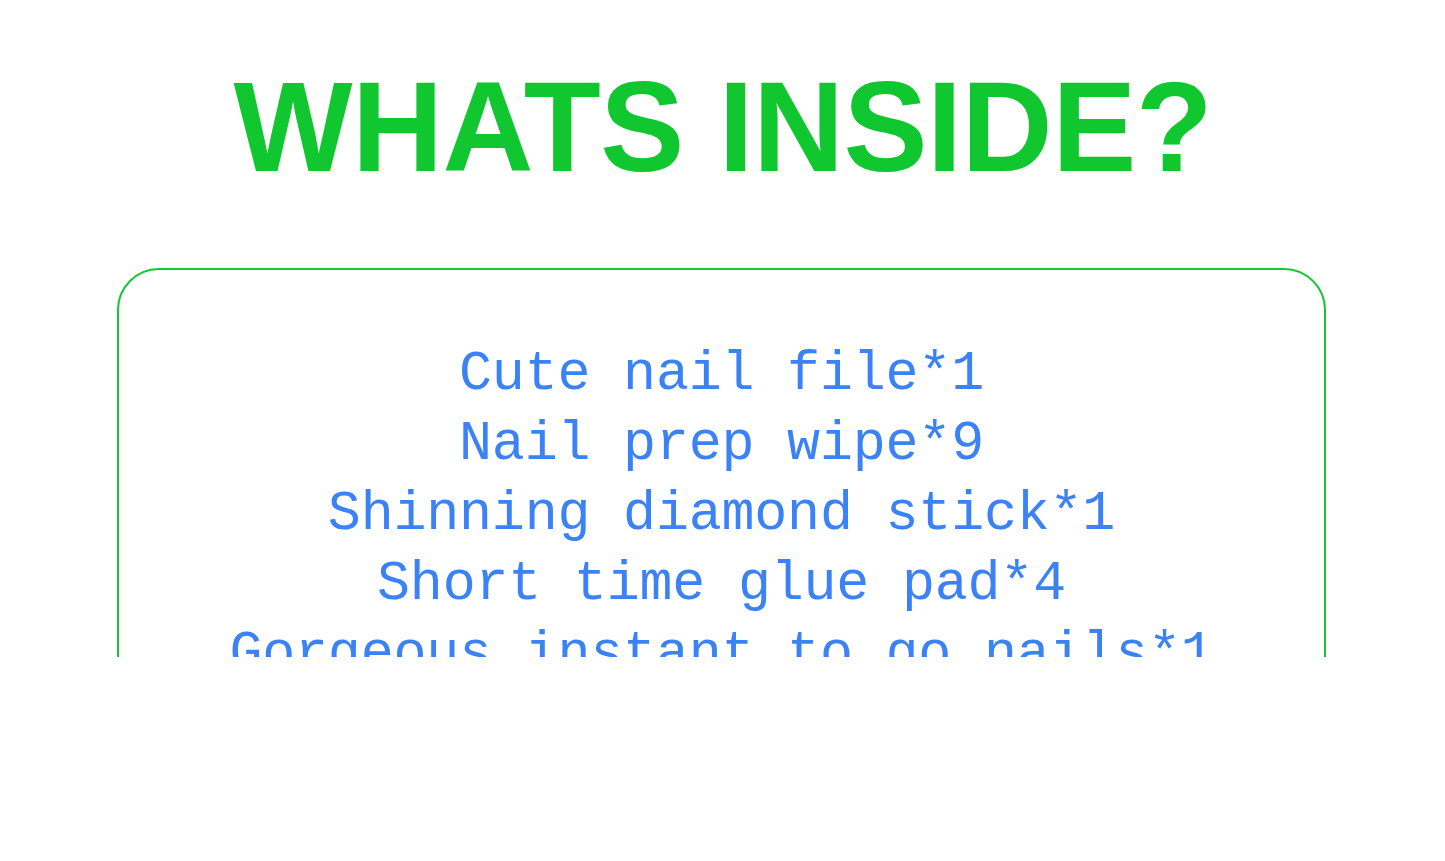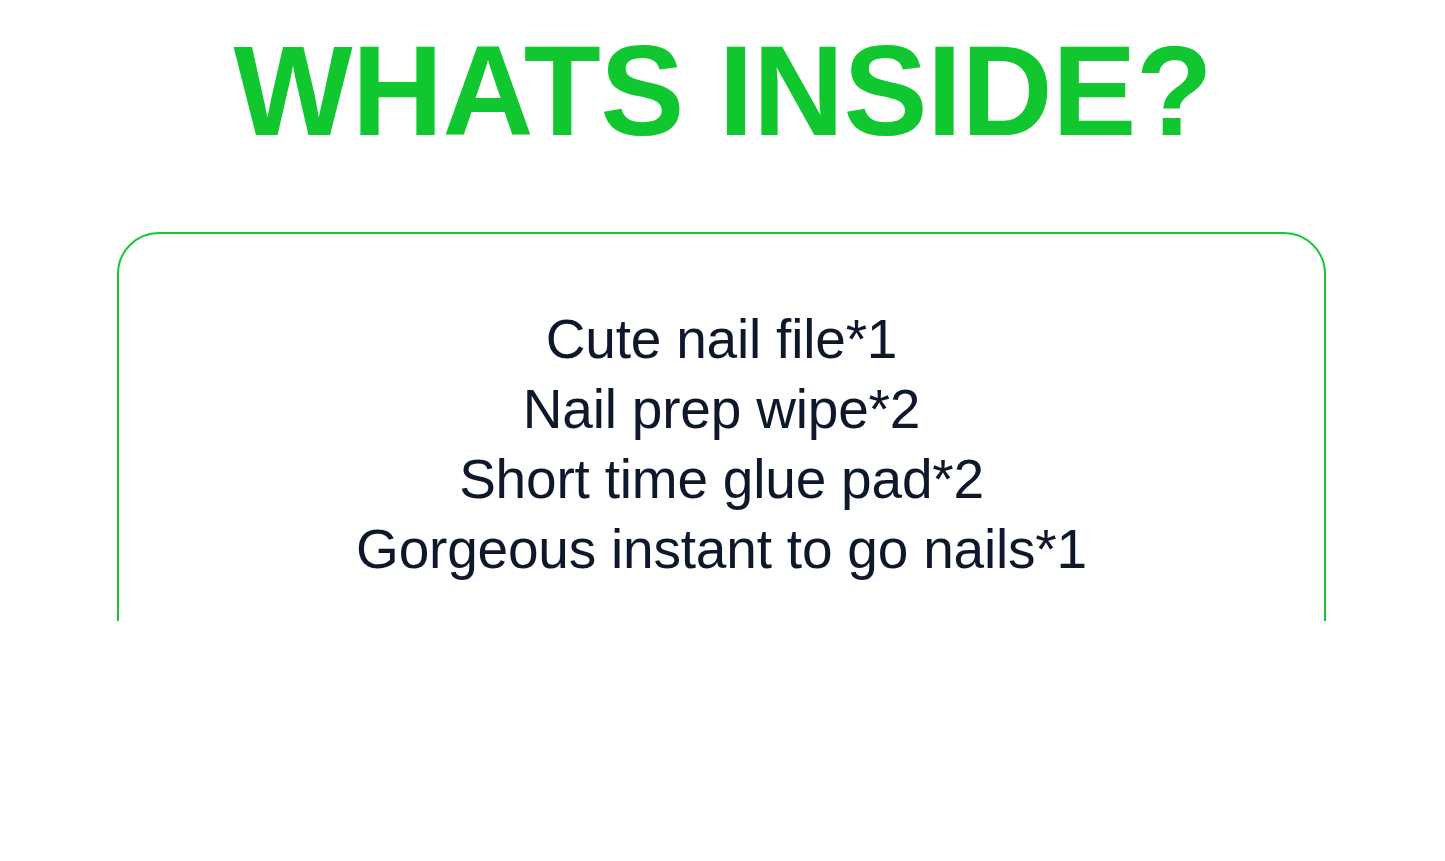"WHATS INSIDE?" .canvas { margin-top: none -> 36px }
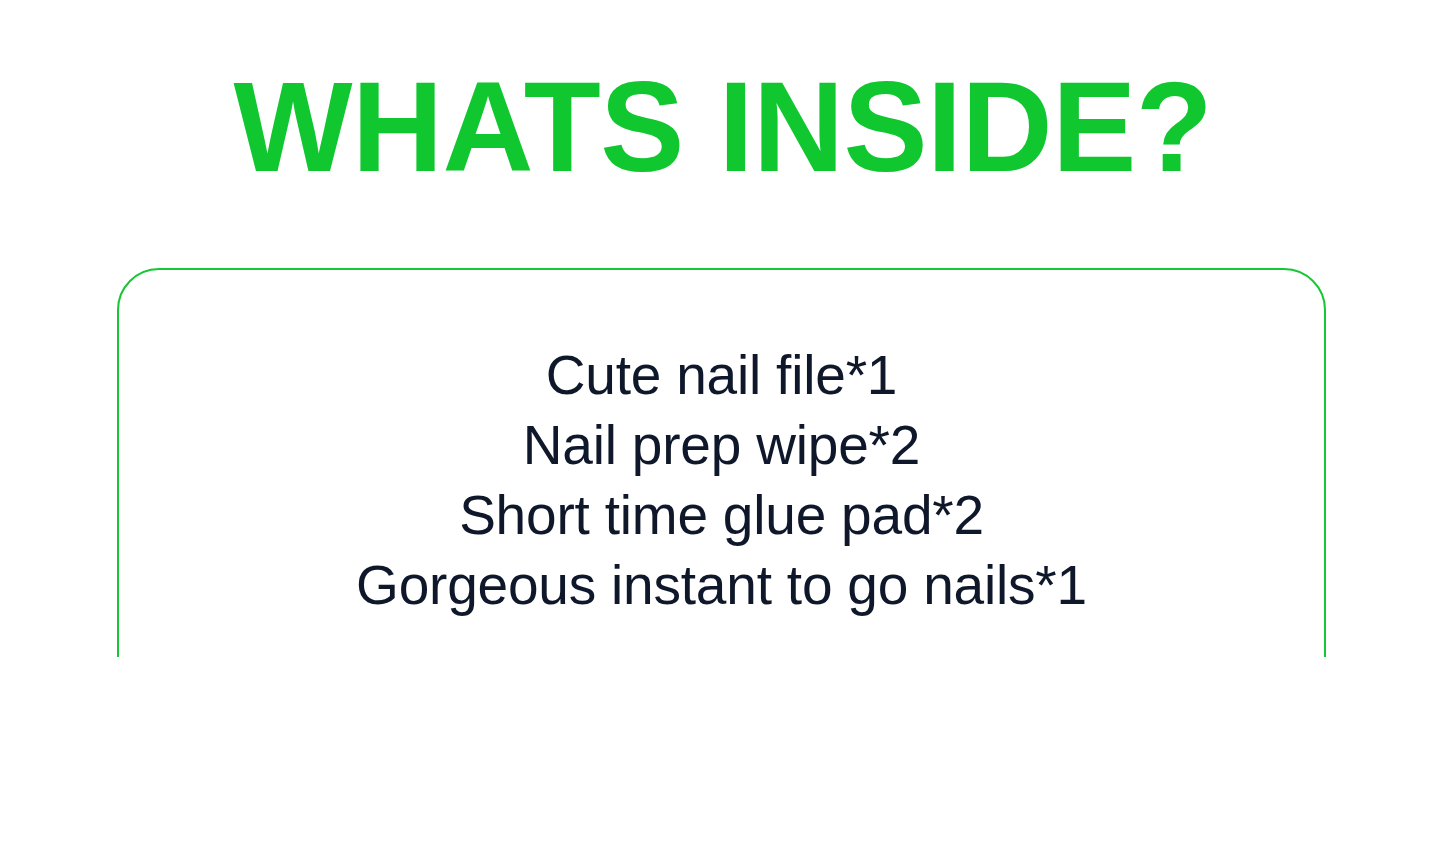"Cute nail file*1" .item-line { color: #0f172a -> #3b82f6; font-family: Liberation Sans, sans-serif -> Liberation Mono, monospace }
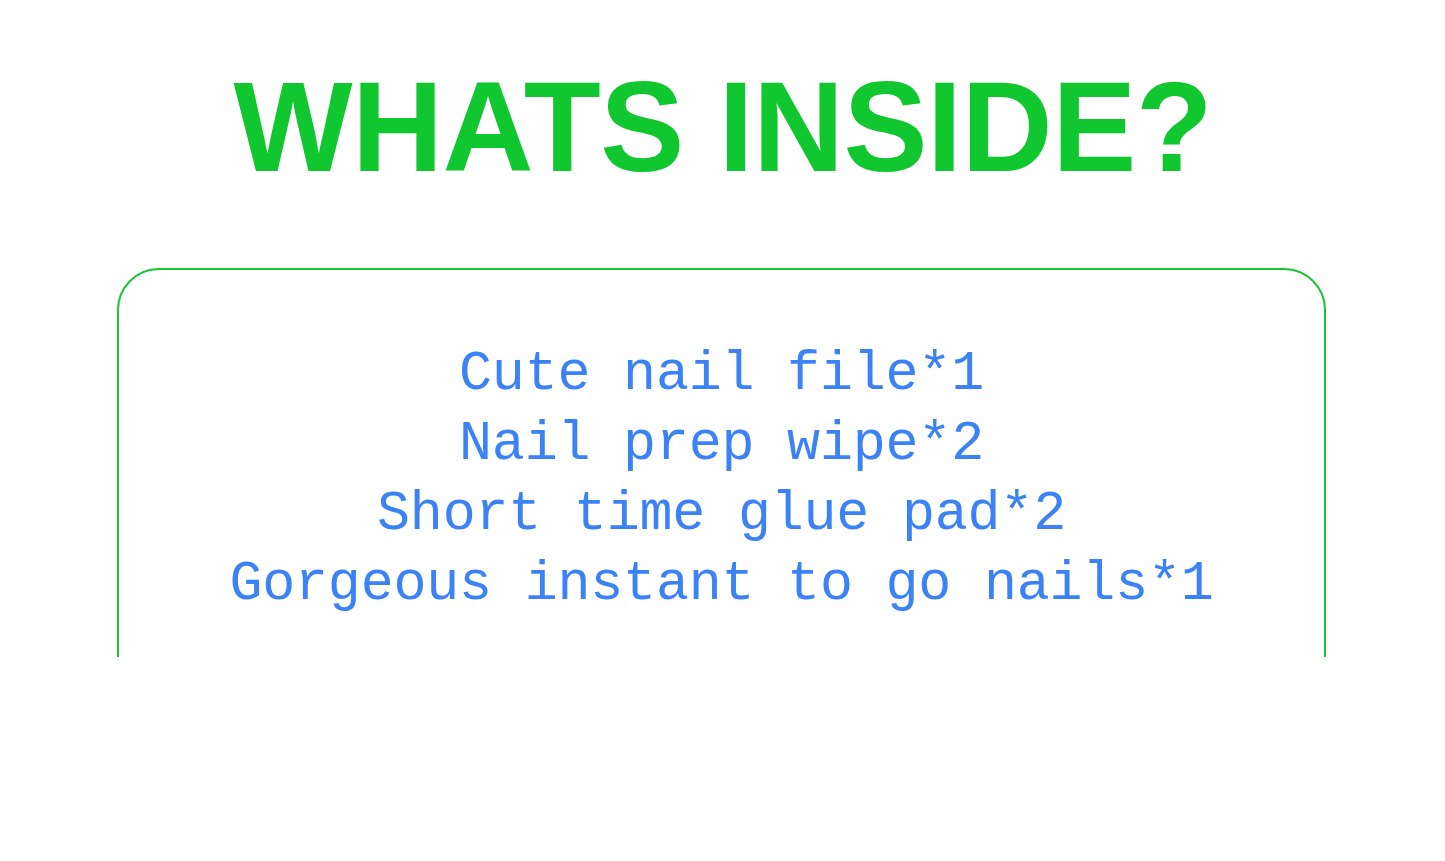"Nail prep wipe*2" li.item-line { text: 2 -> 9 }
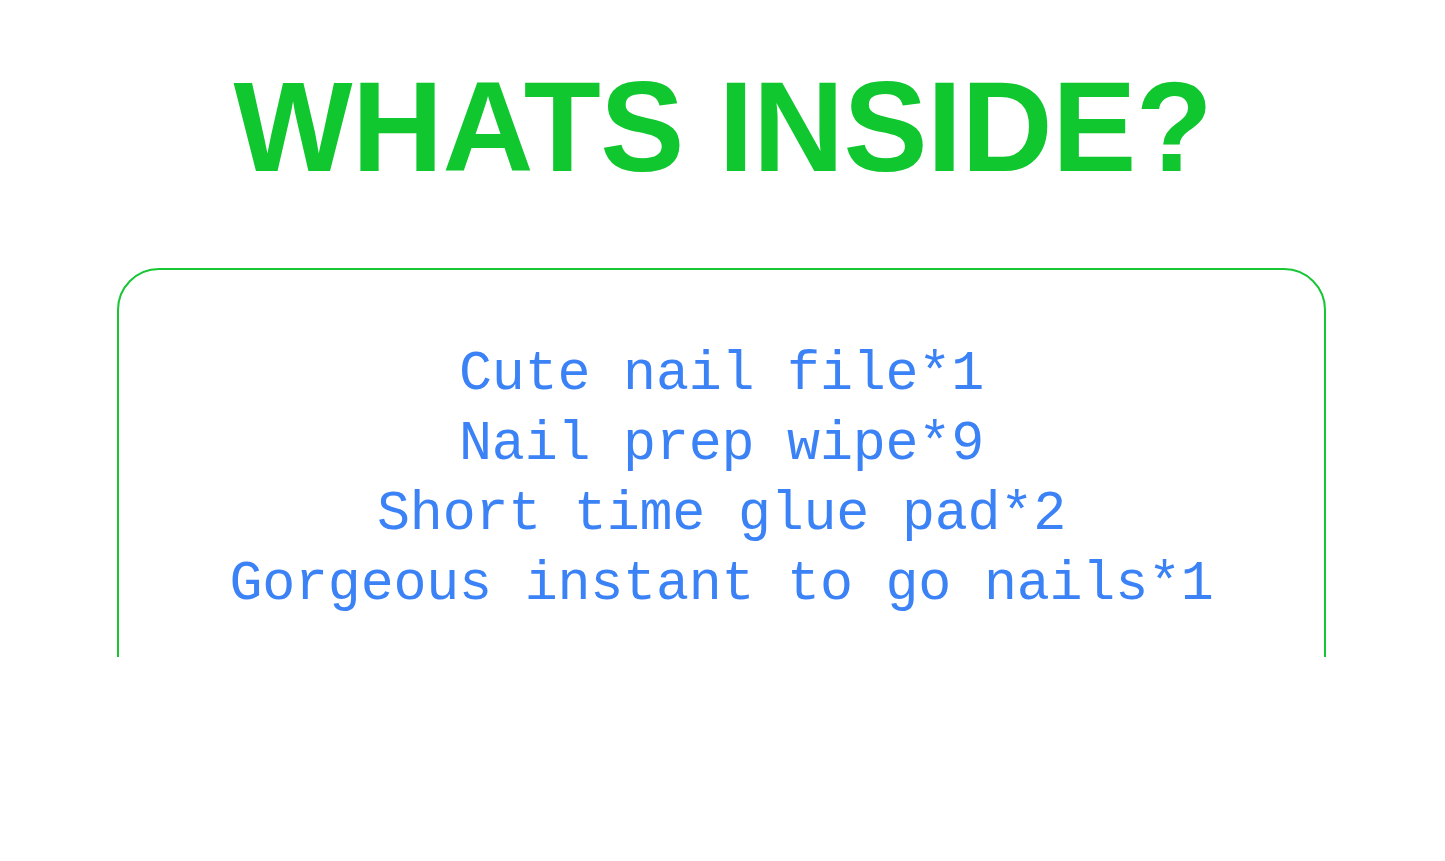"Shinning diamond stick*1" li.item-line { html: none -> <li>Shinning diamond stick*1</li> }
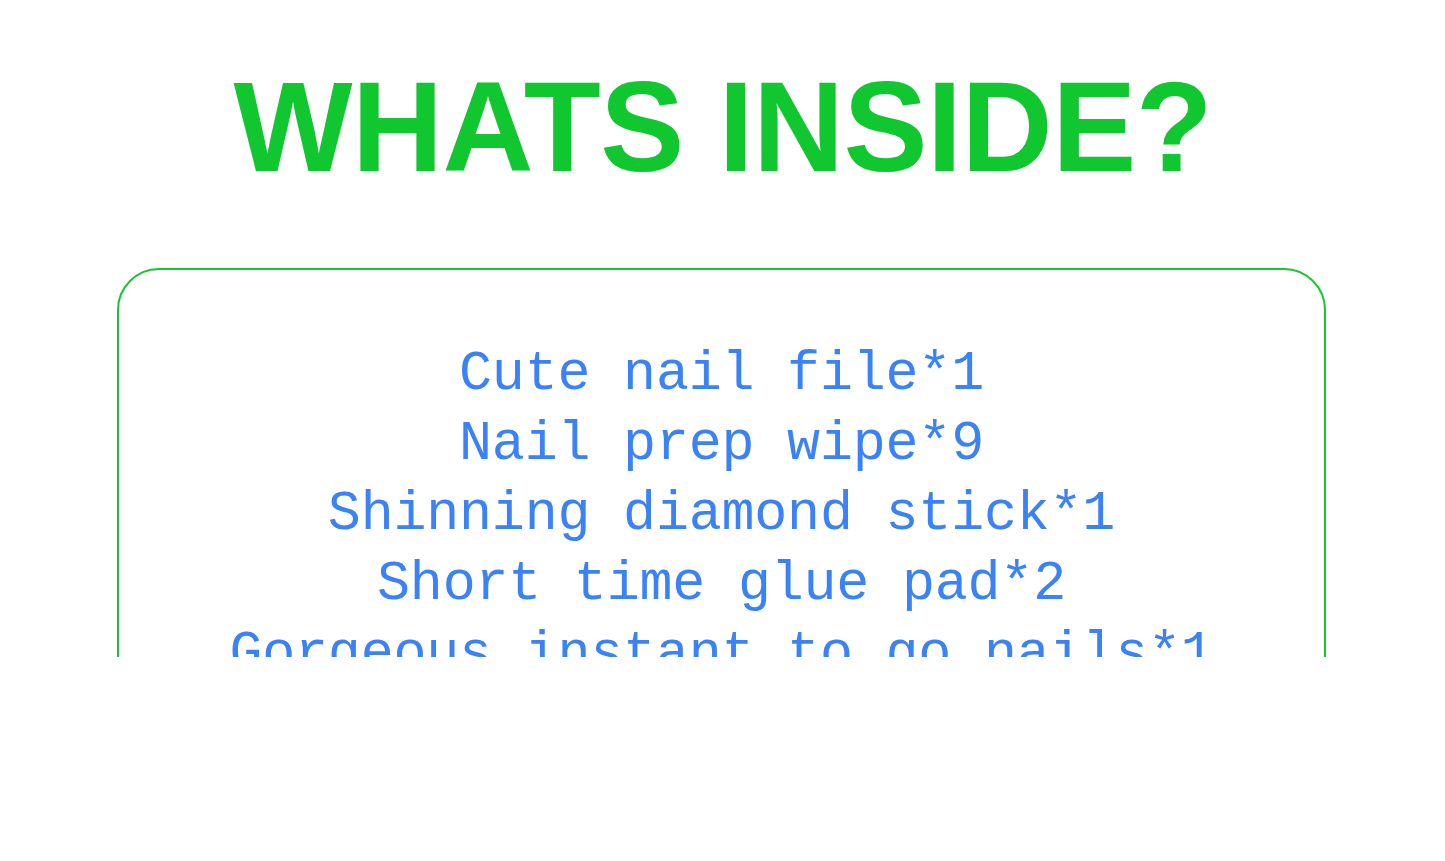"Short time glue pad*2" li.item-line { text: 2 -> 4 }
